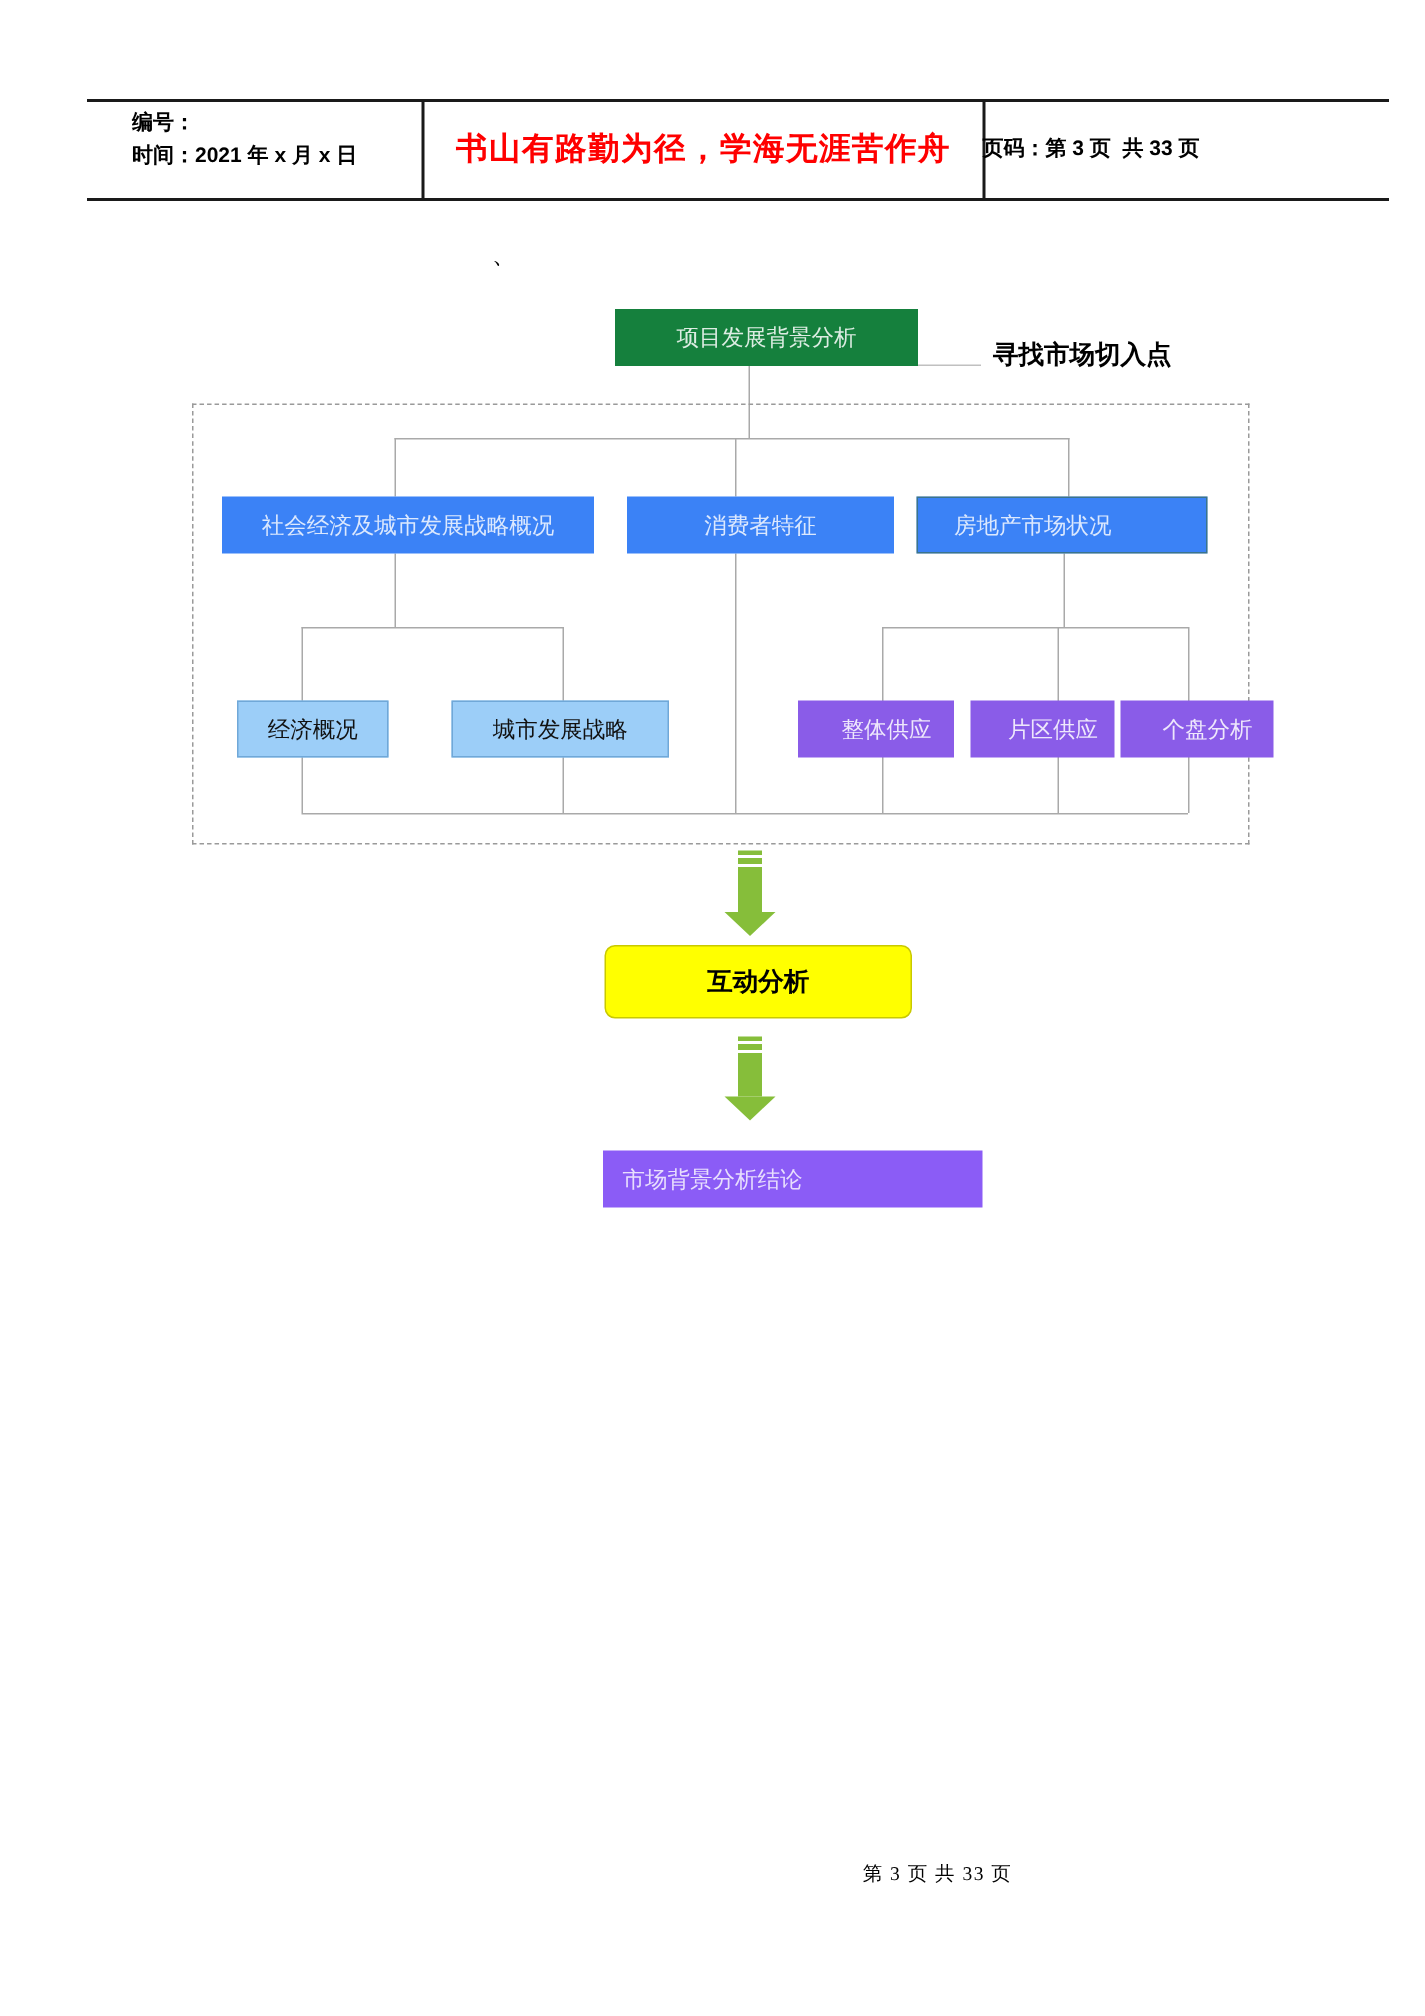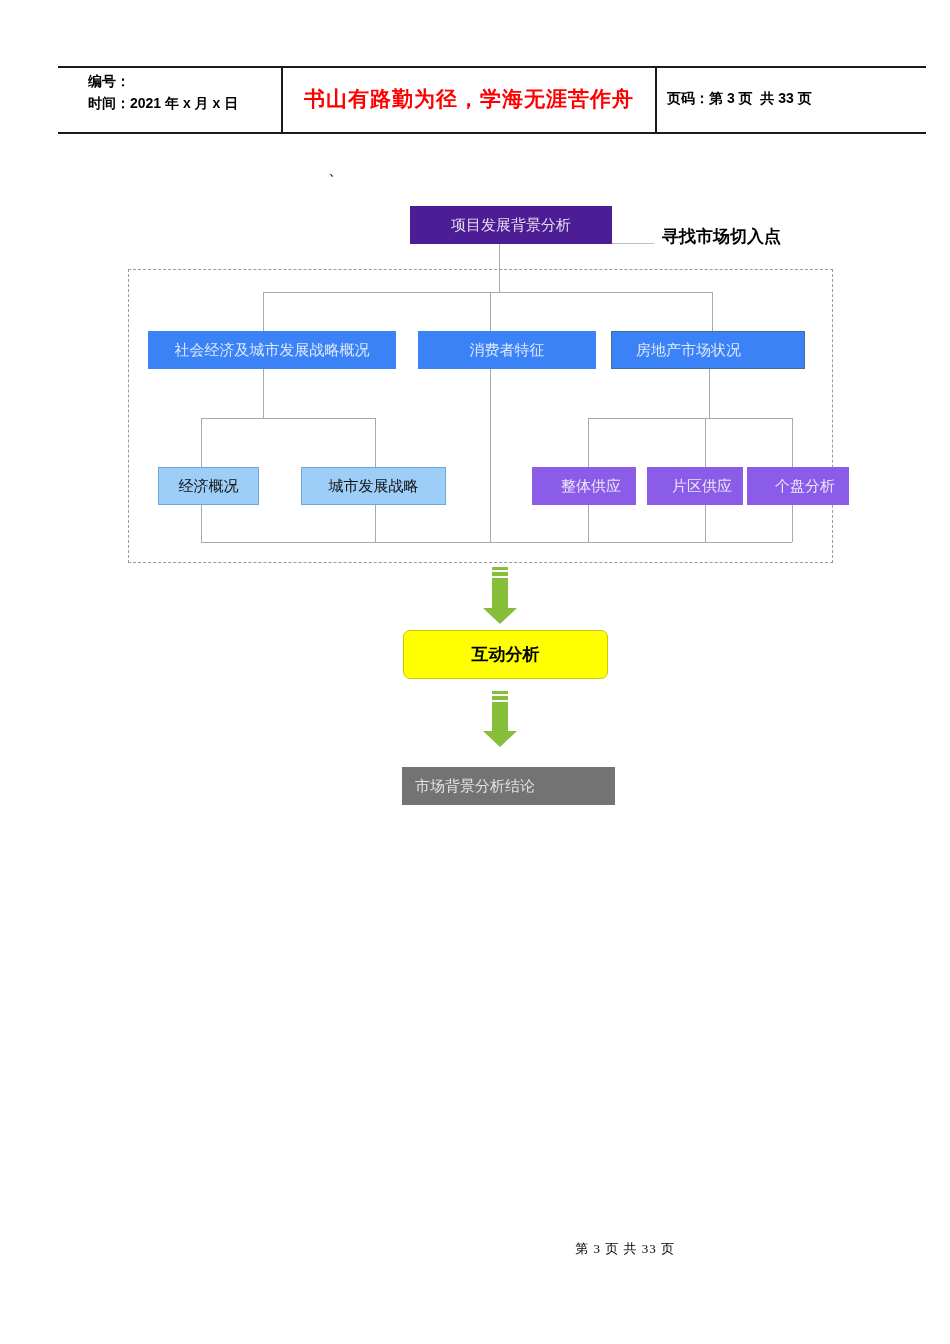"页码：第 3 页 共 33" .hdr-page { padding-left: 12px -> none }
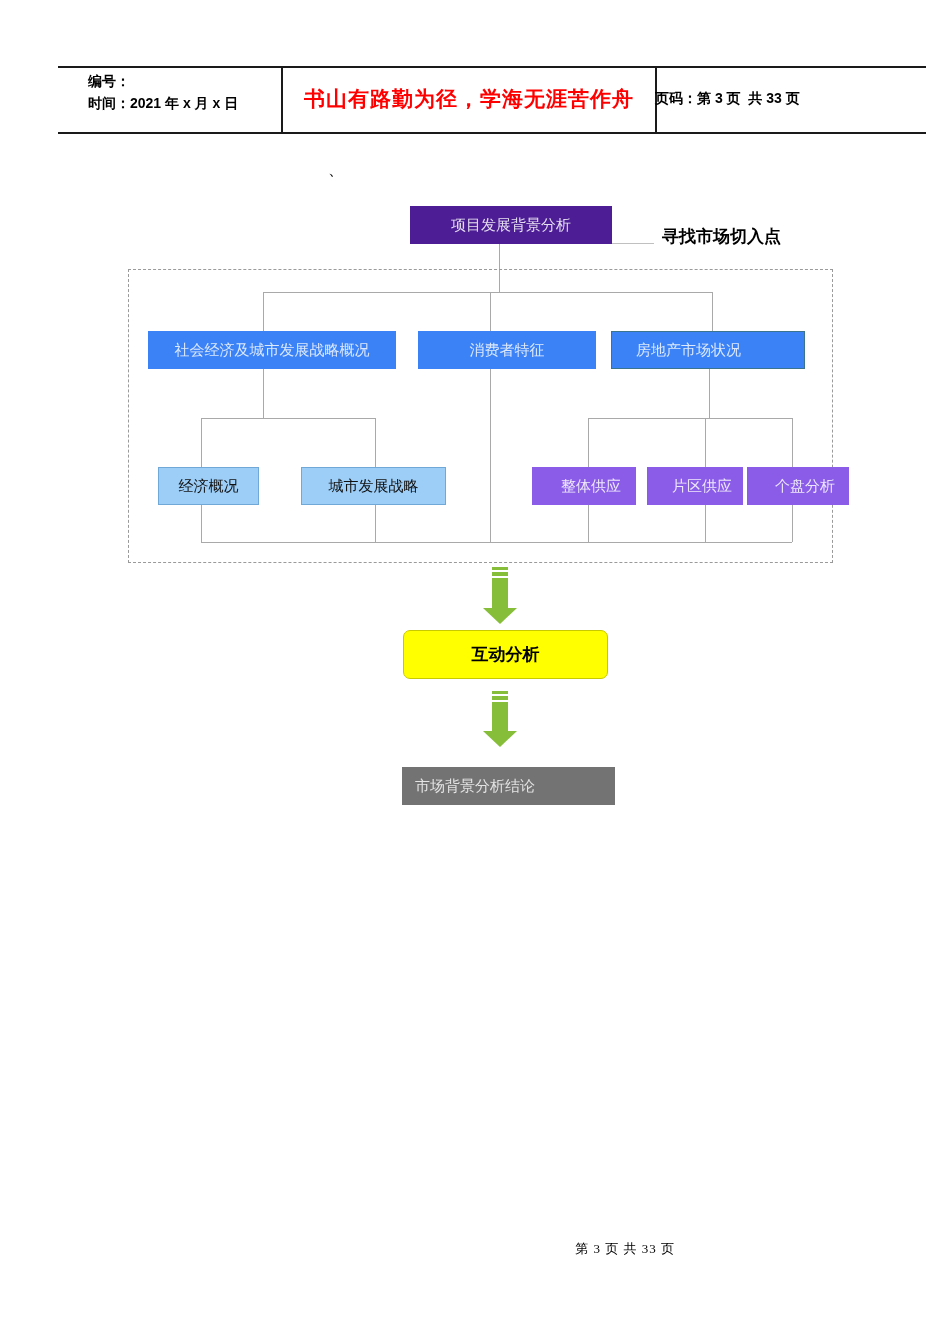"项目发展背景分析" .root-box { background: #4c1d95 -> #15803d }
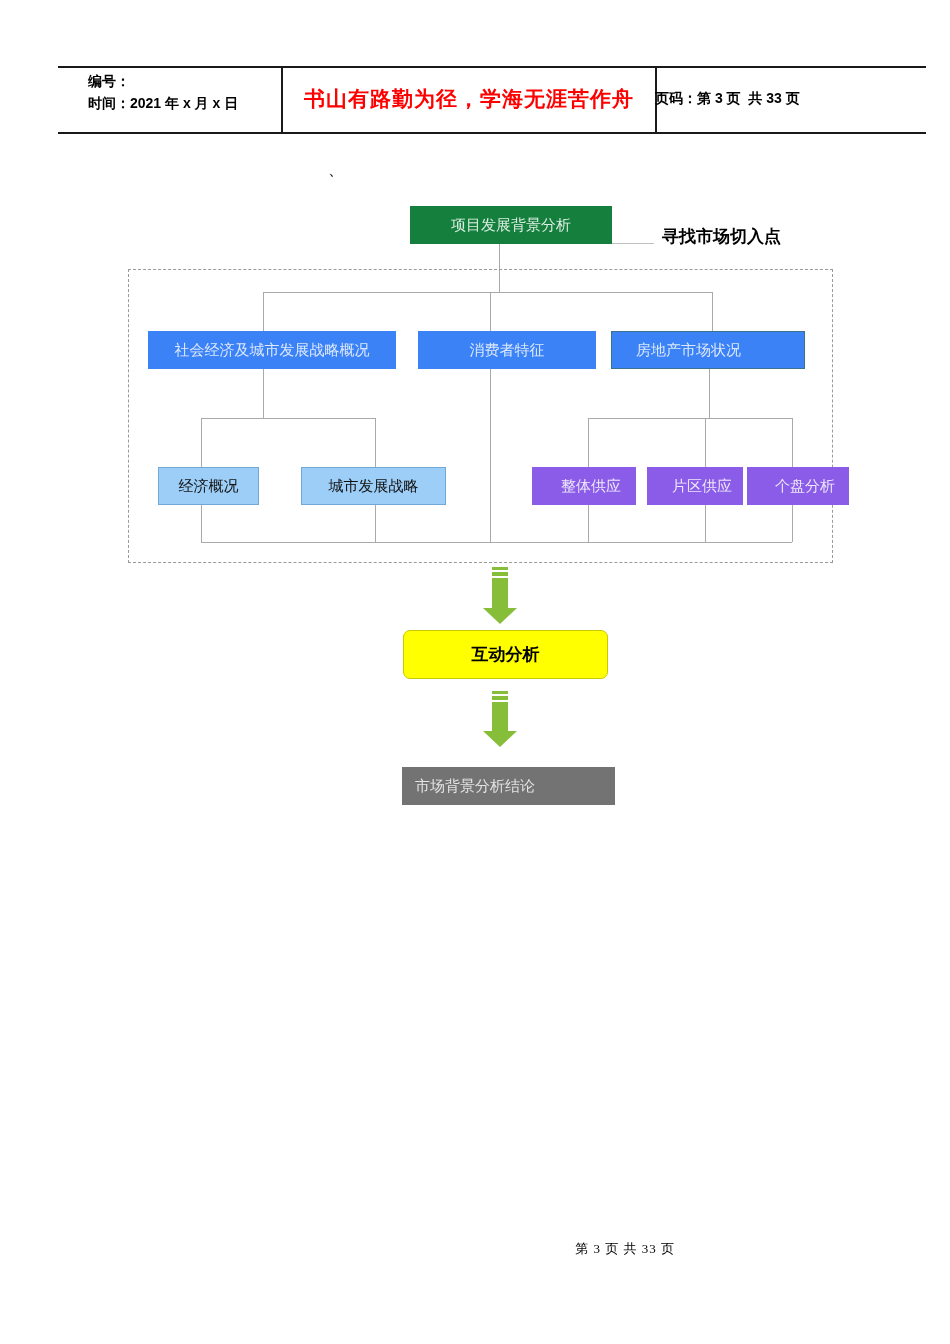"市场背景分析结论" .conclusion-box { background: #737373 -> #8b5cf6; width: 213px -> 253px }
